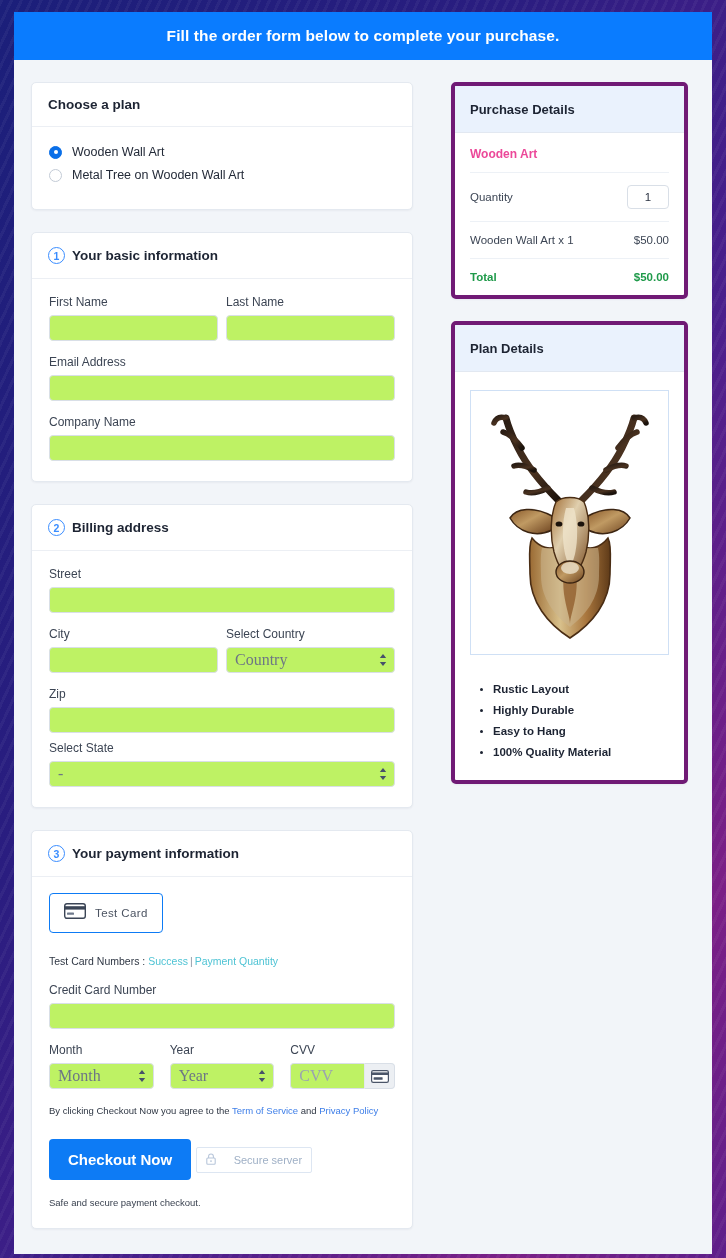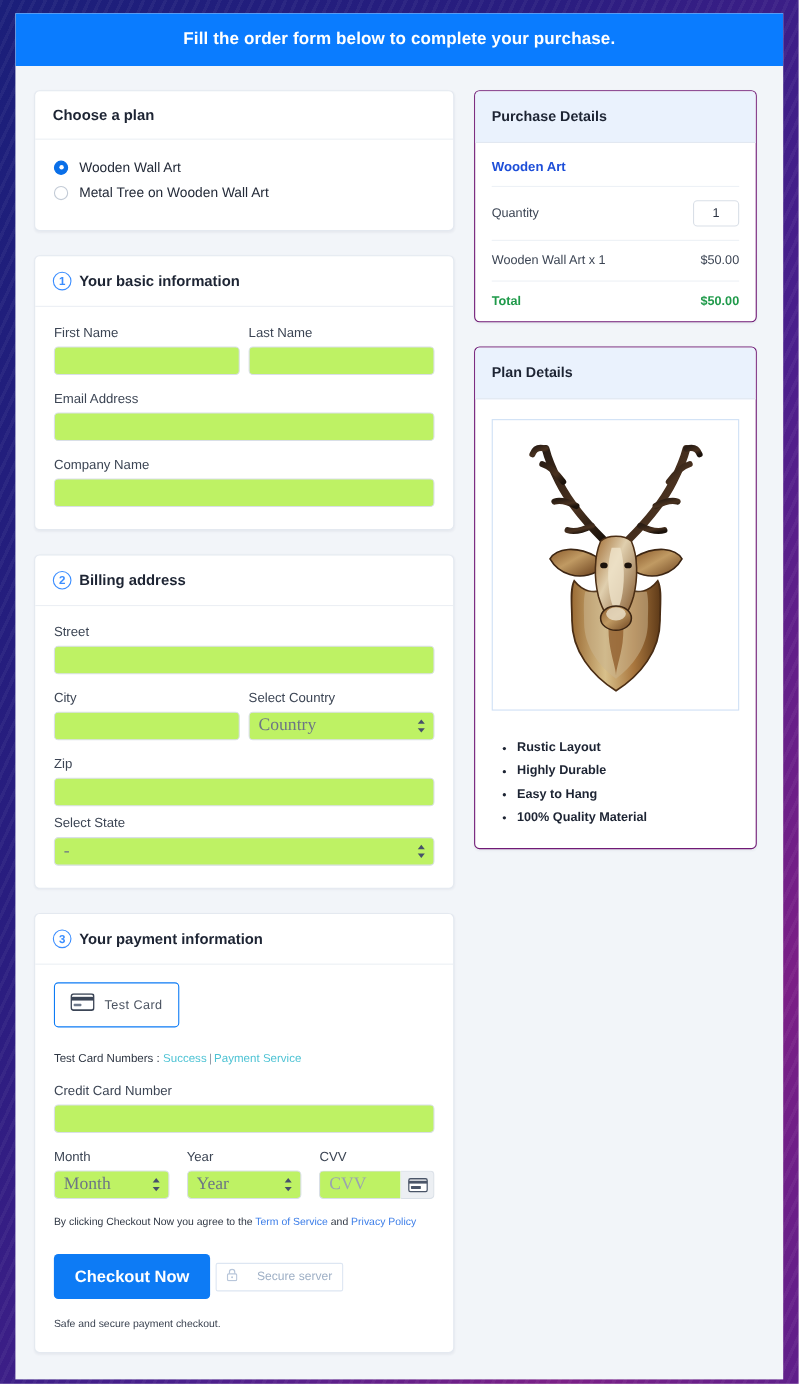"Purchase Details" .side-card { border: 1px solid #701a75 -> 4px solid #701a75; margin-left: none -> 20px }
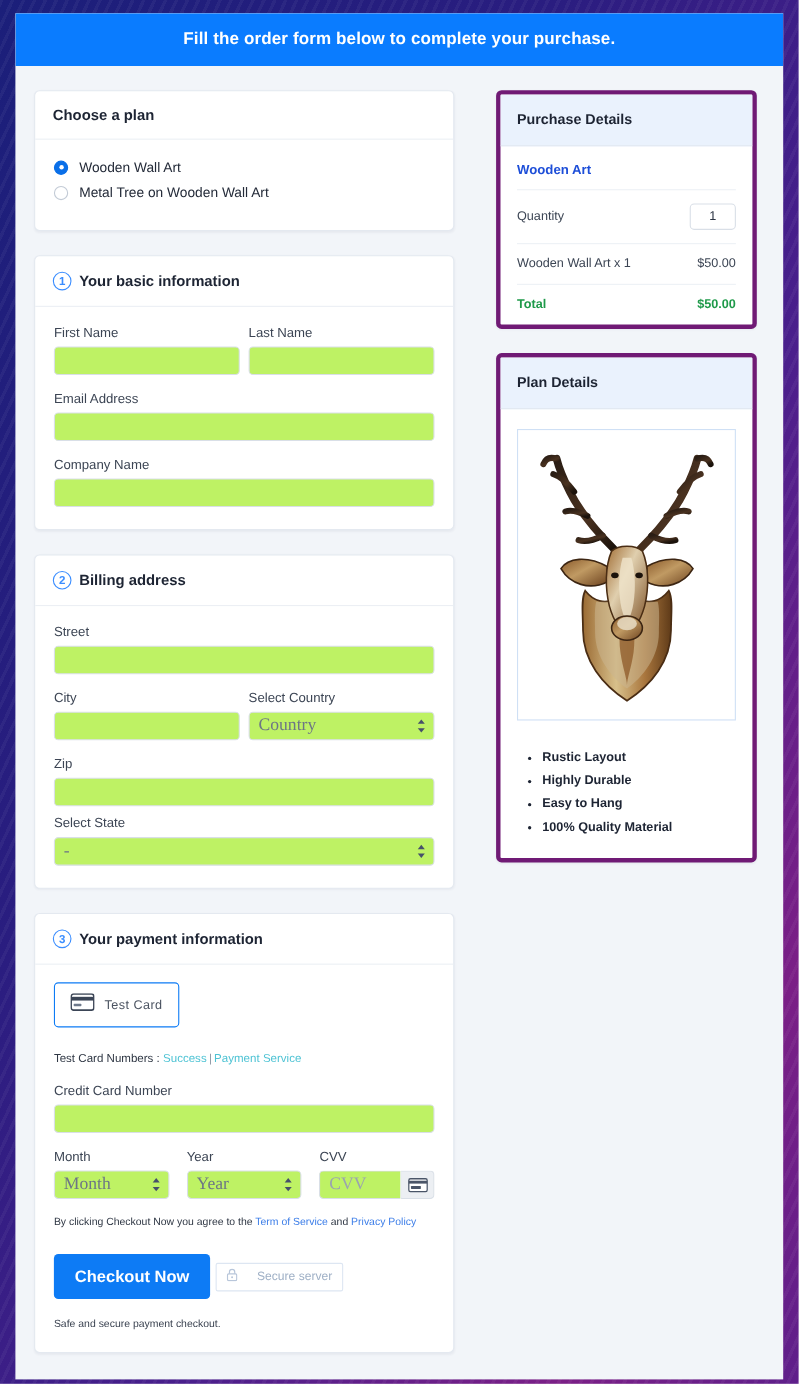"Wooden Art" .prod-name { color: #1d4ed8 -> #ec4899 }
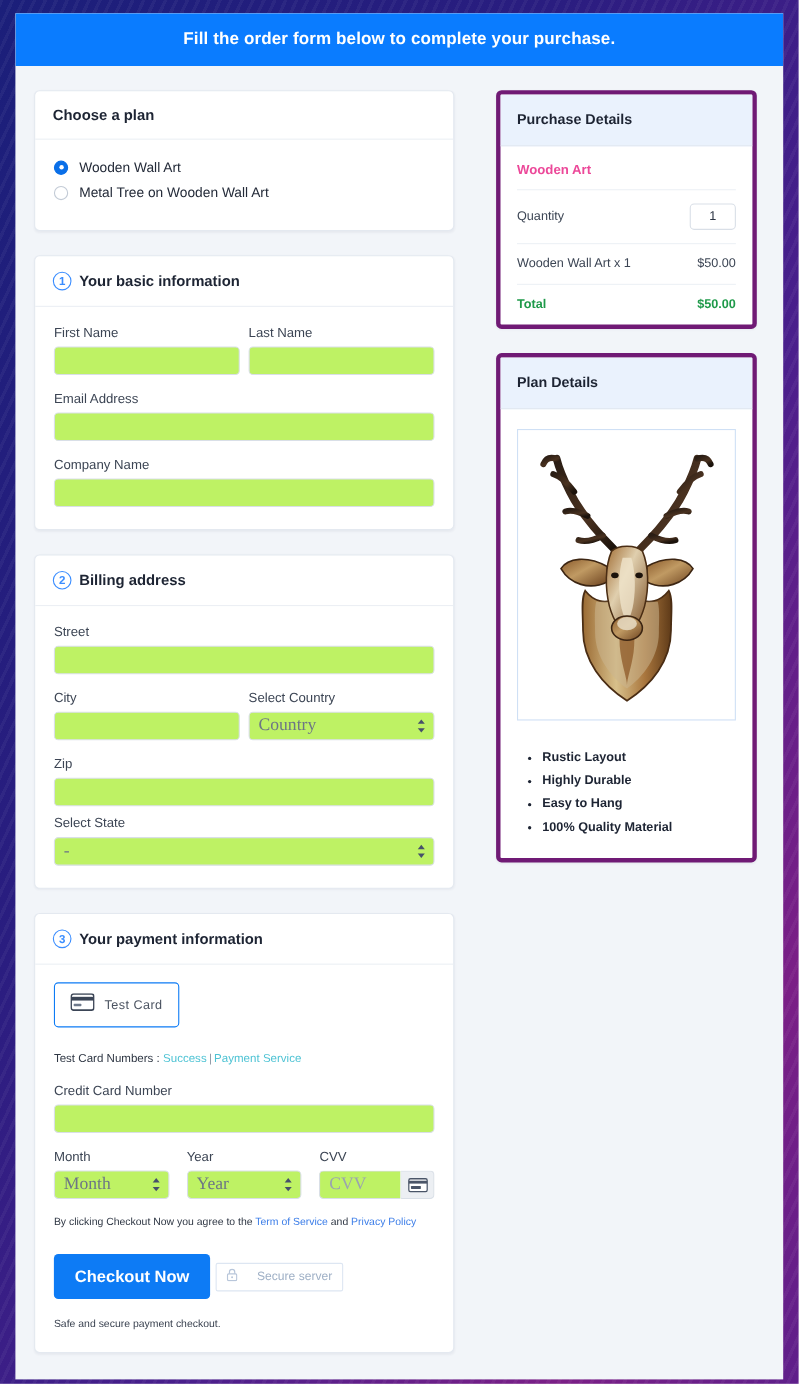"Payment Service" a { text: Service -> Quantity }
